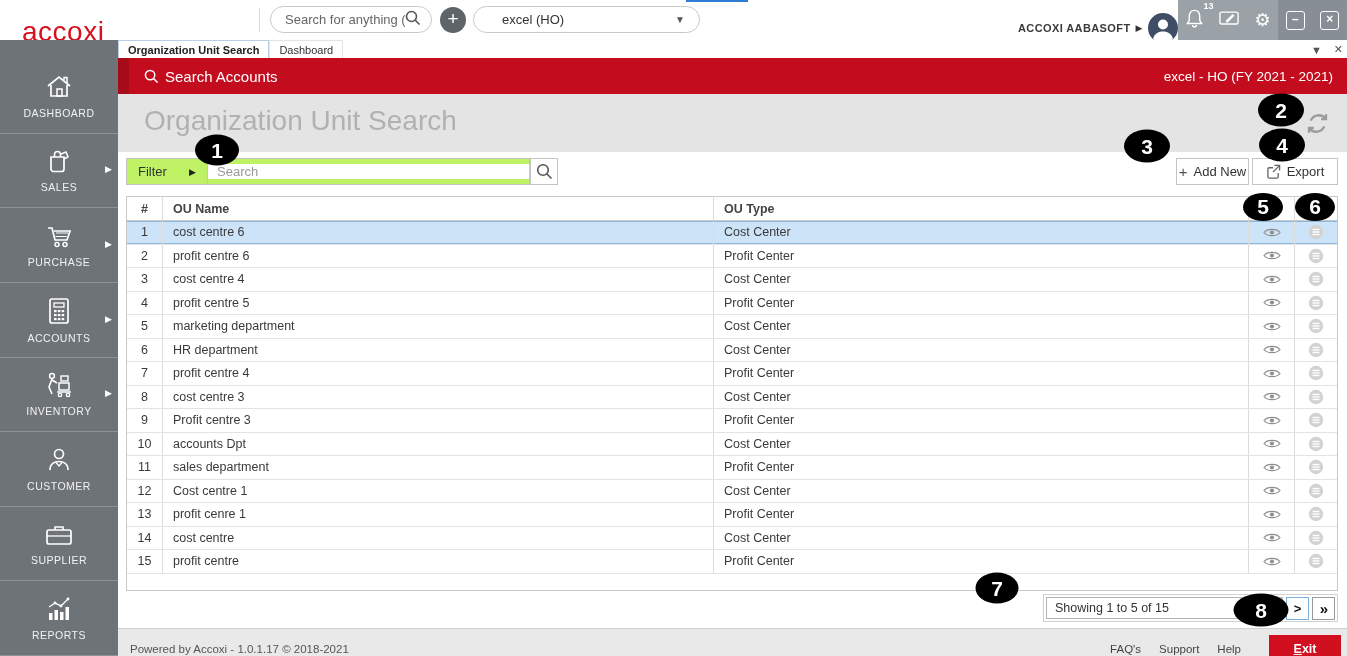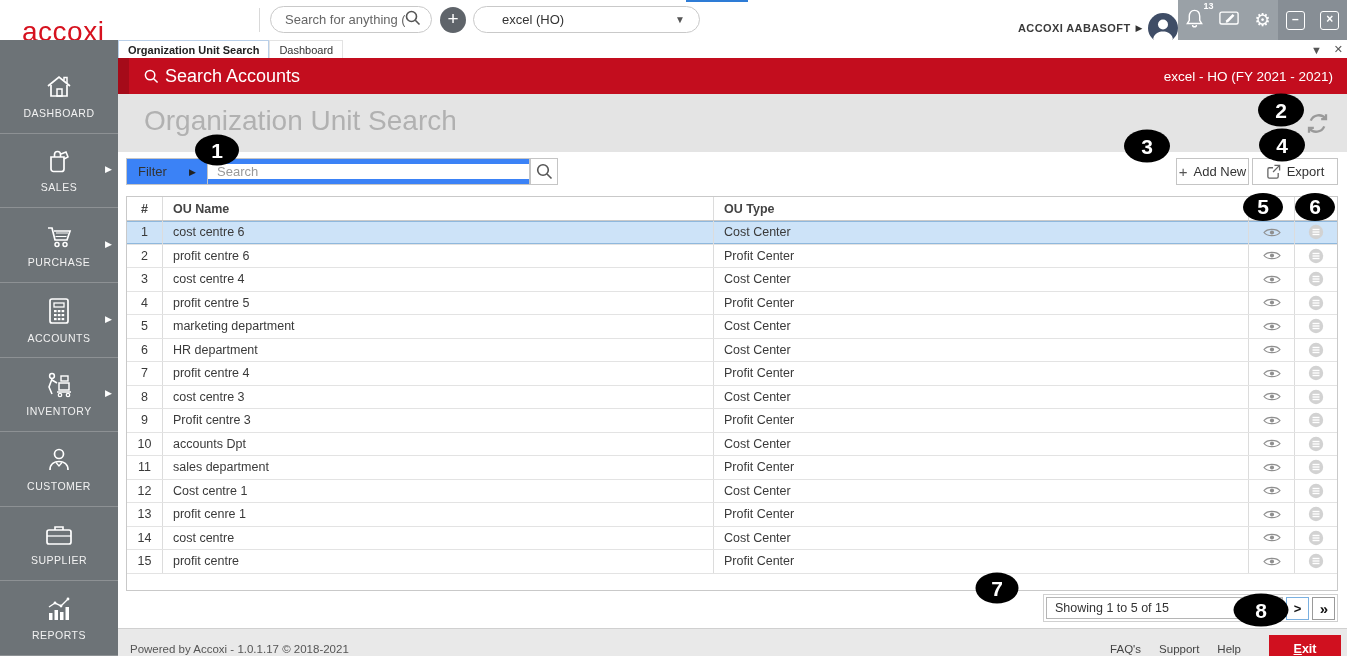"Search Accounts" .redbar .left { font-size: 18px -> 15px }
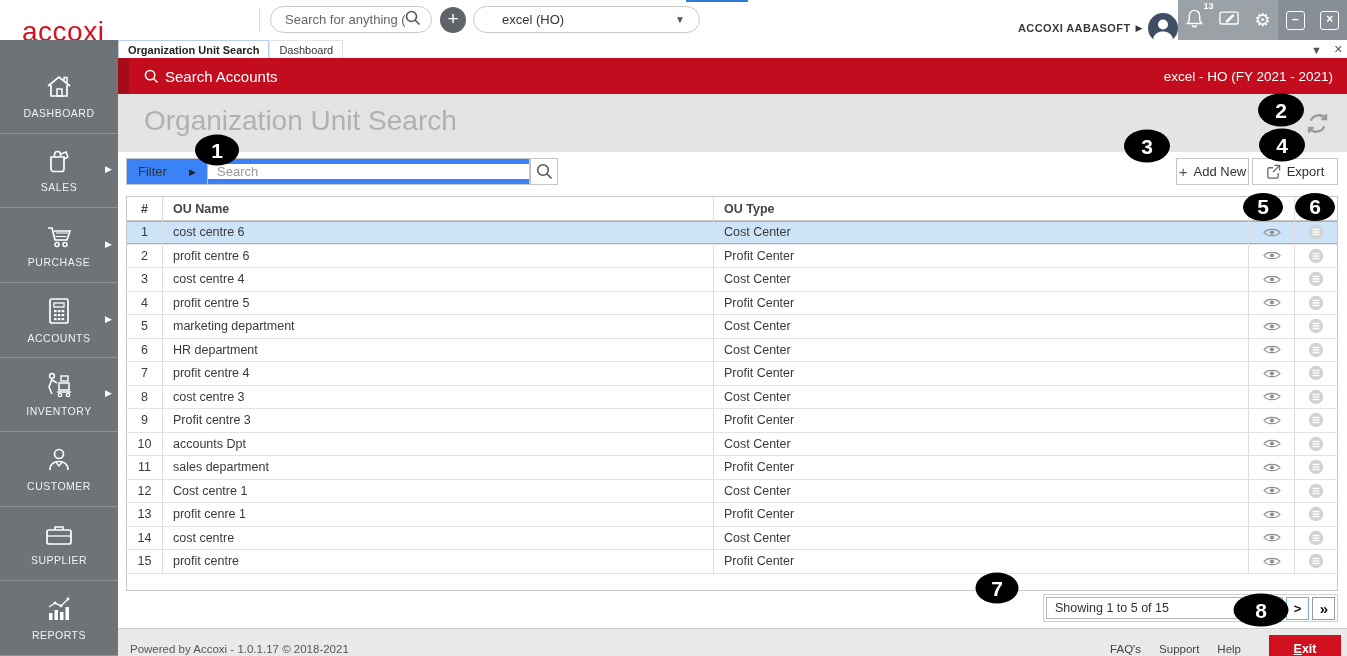"Filter" .filter-group { background: #3b82f6 -> #bef264 }
